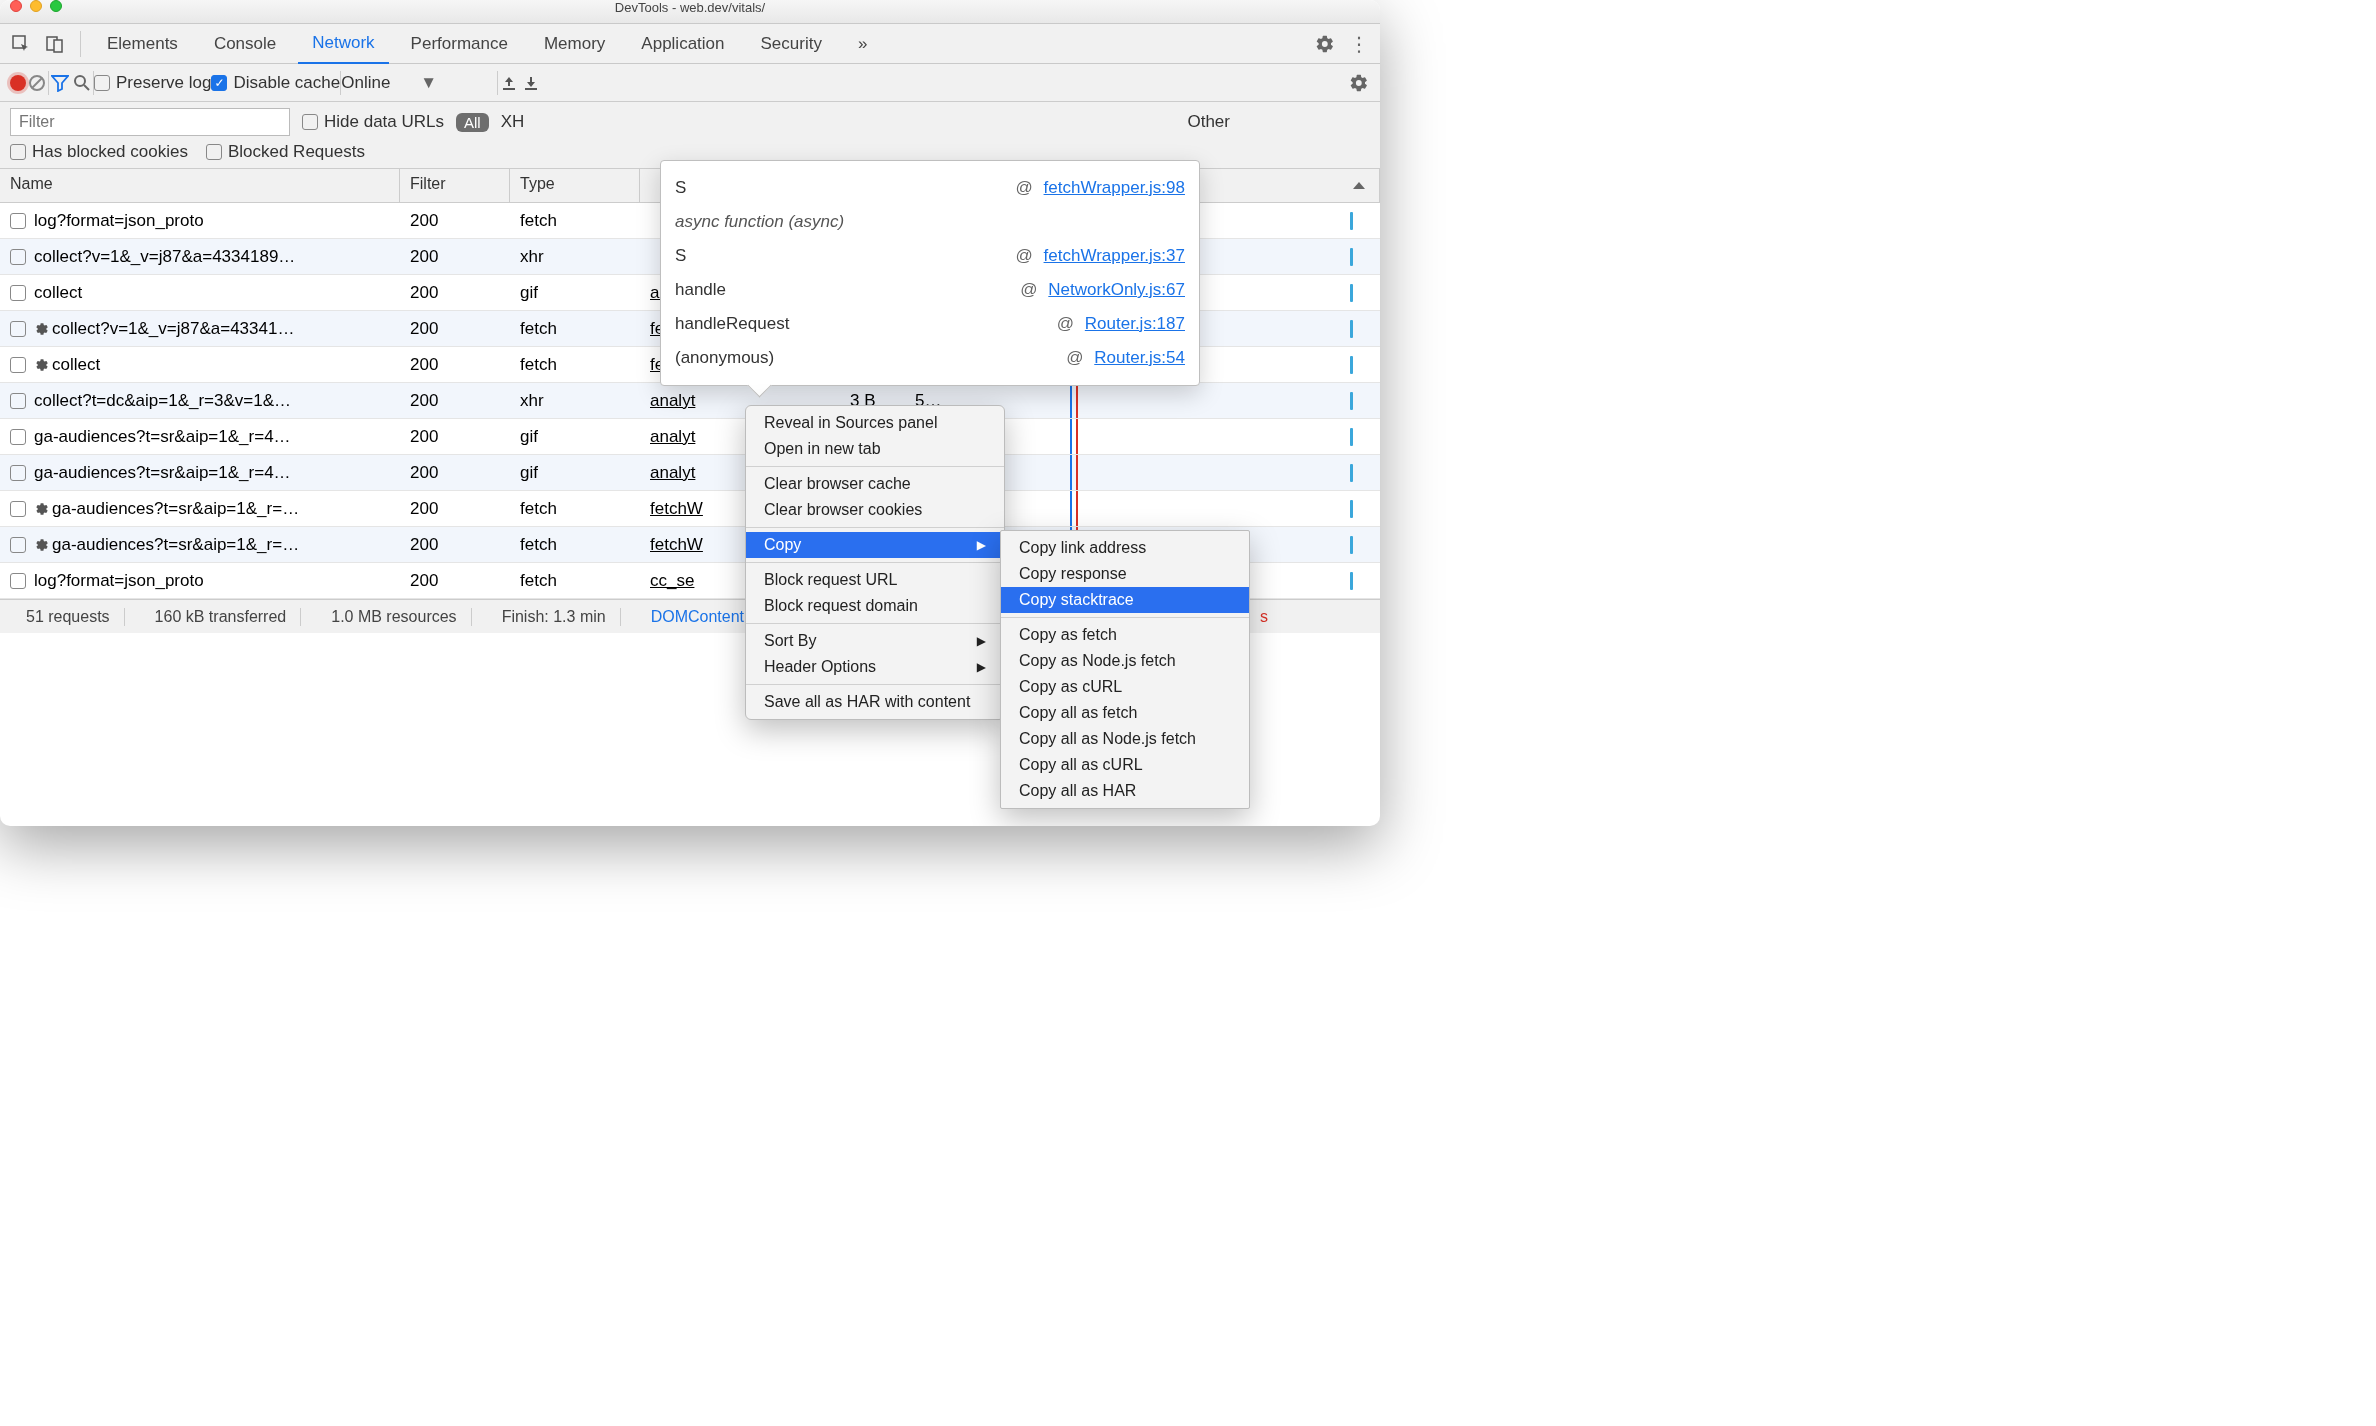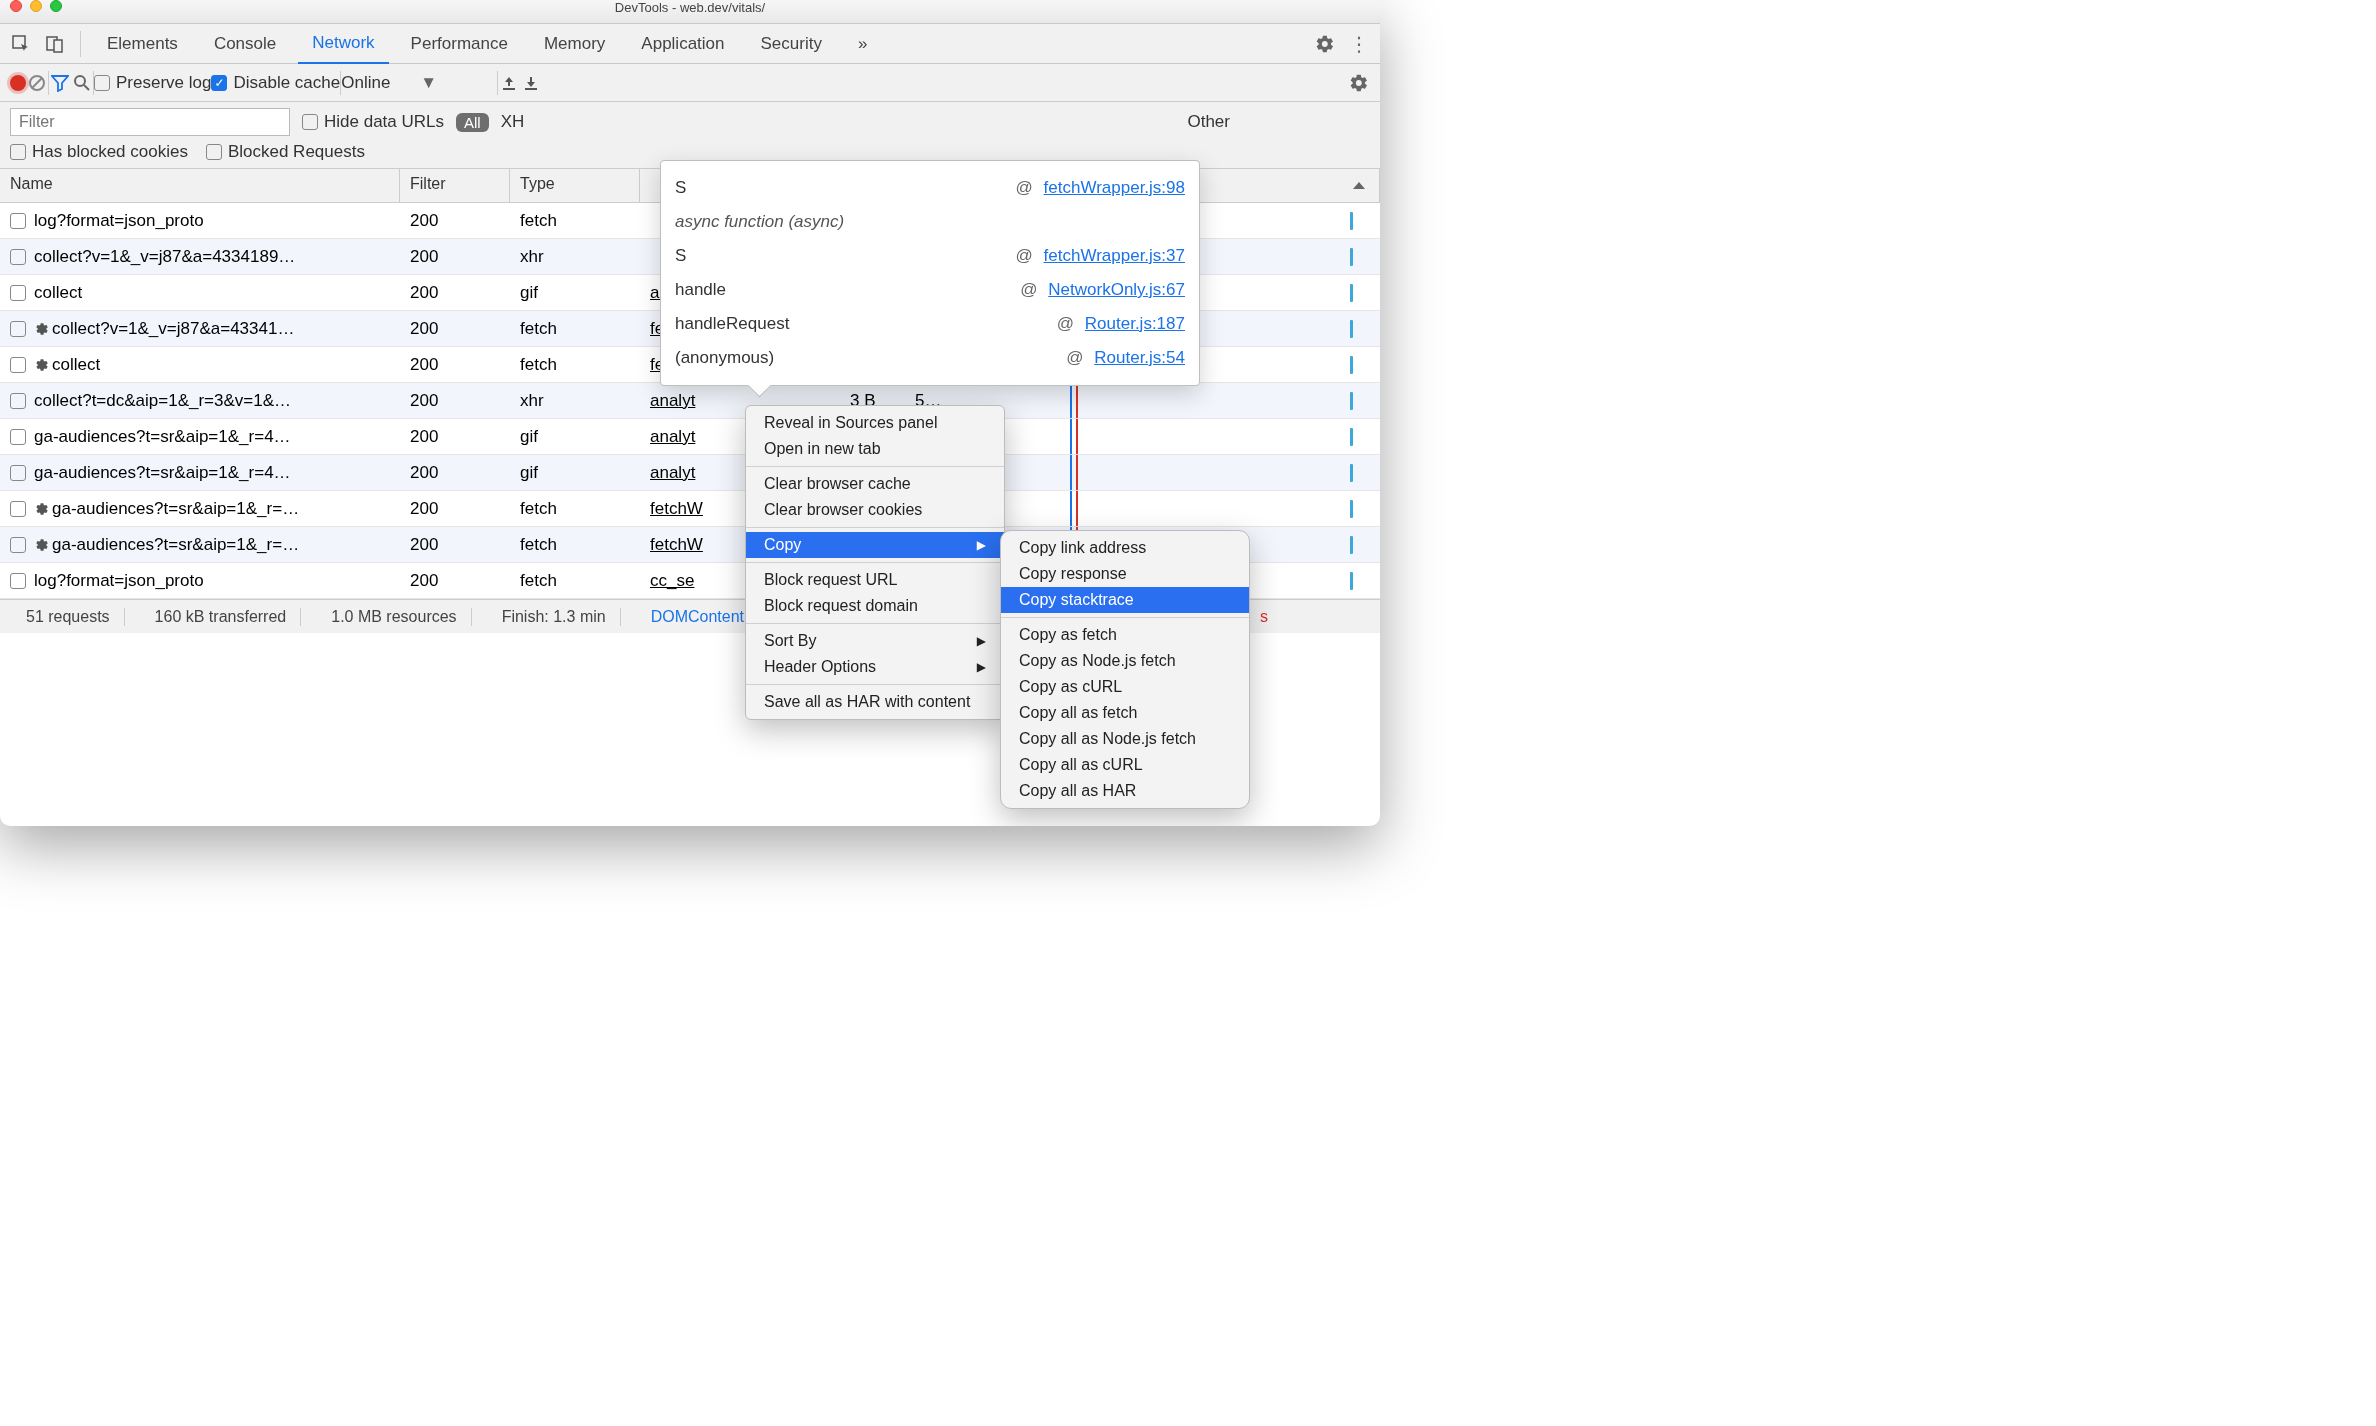"Copy link address" .submenu { border-radius: 11px -> 2px }
